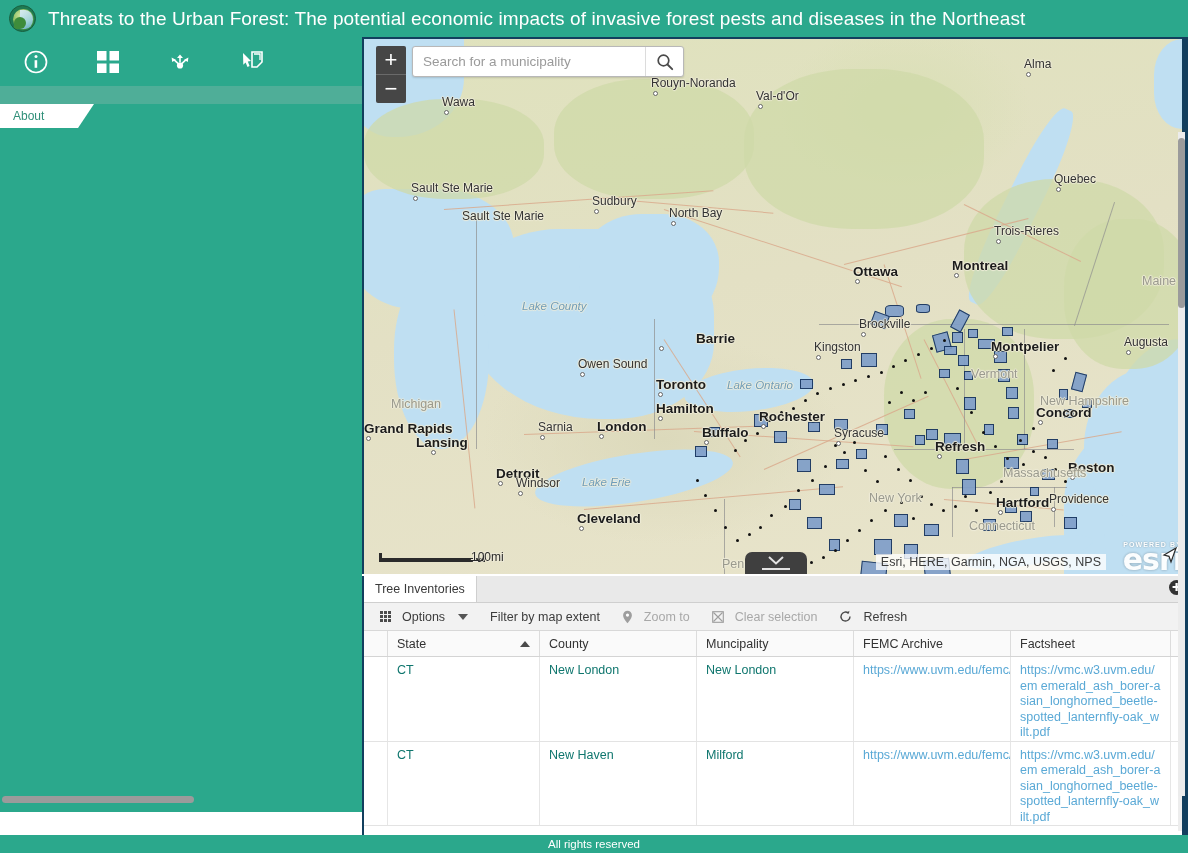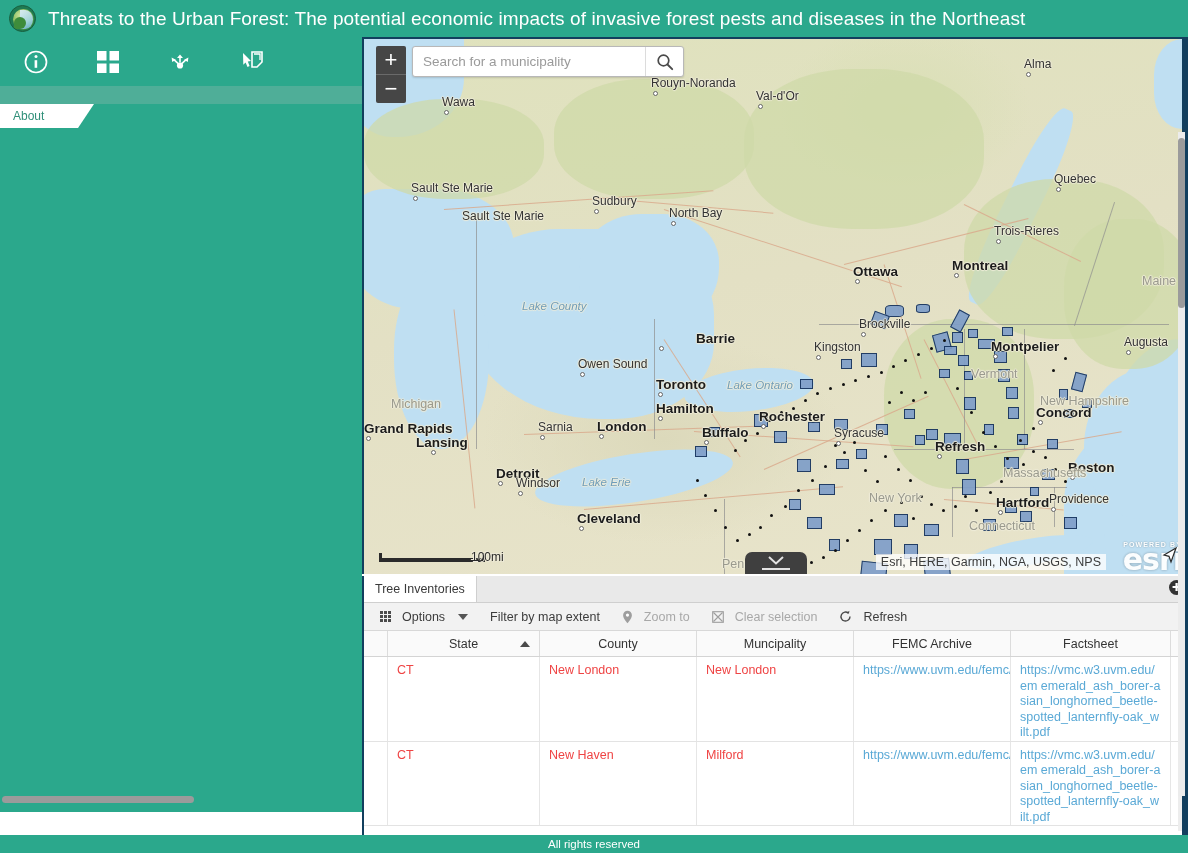"State" .tbl-head .th { justify-content: center -> none }
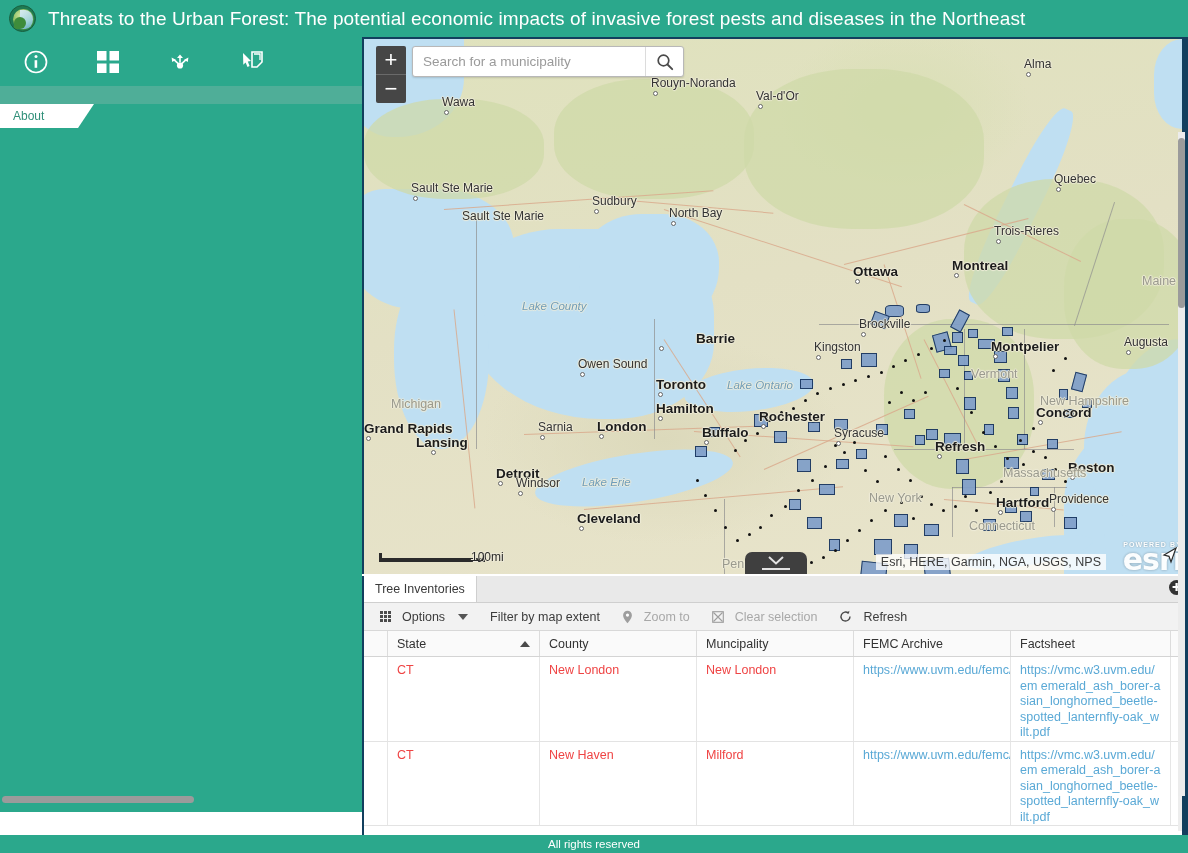"CT" .td { color: #ef4444 -> #0f766e }
